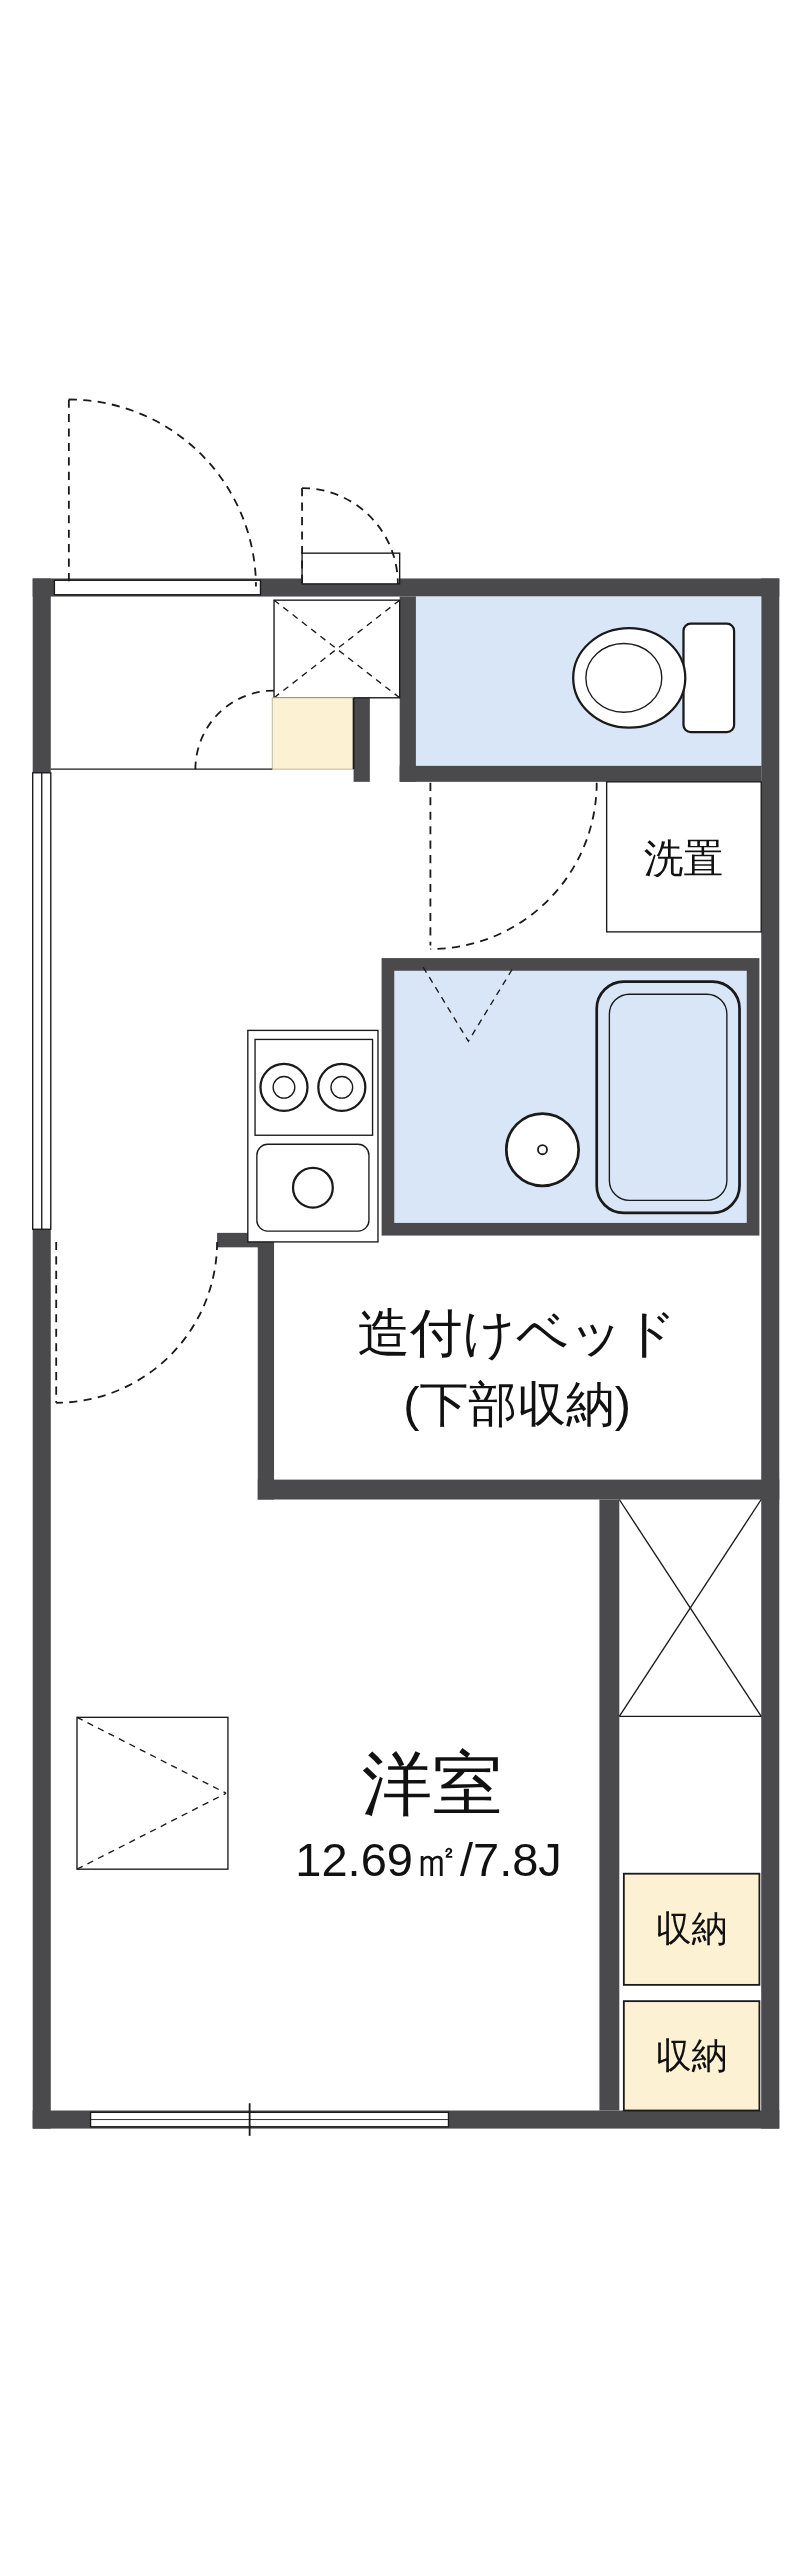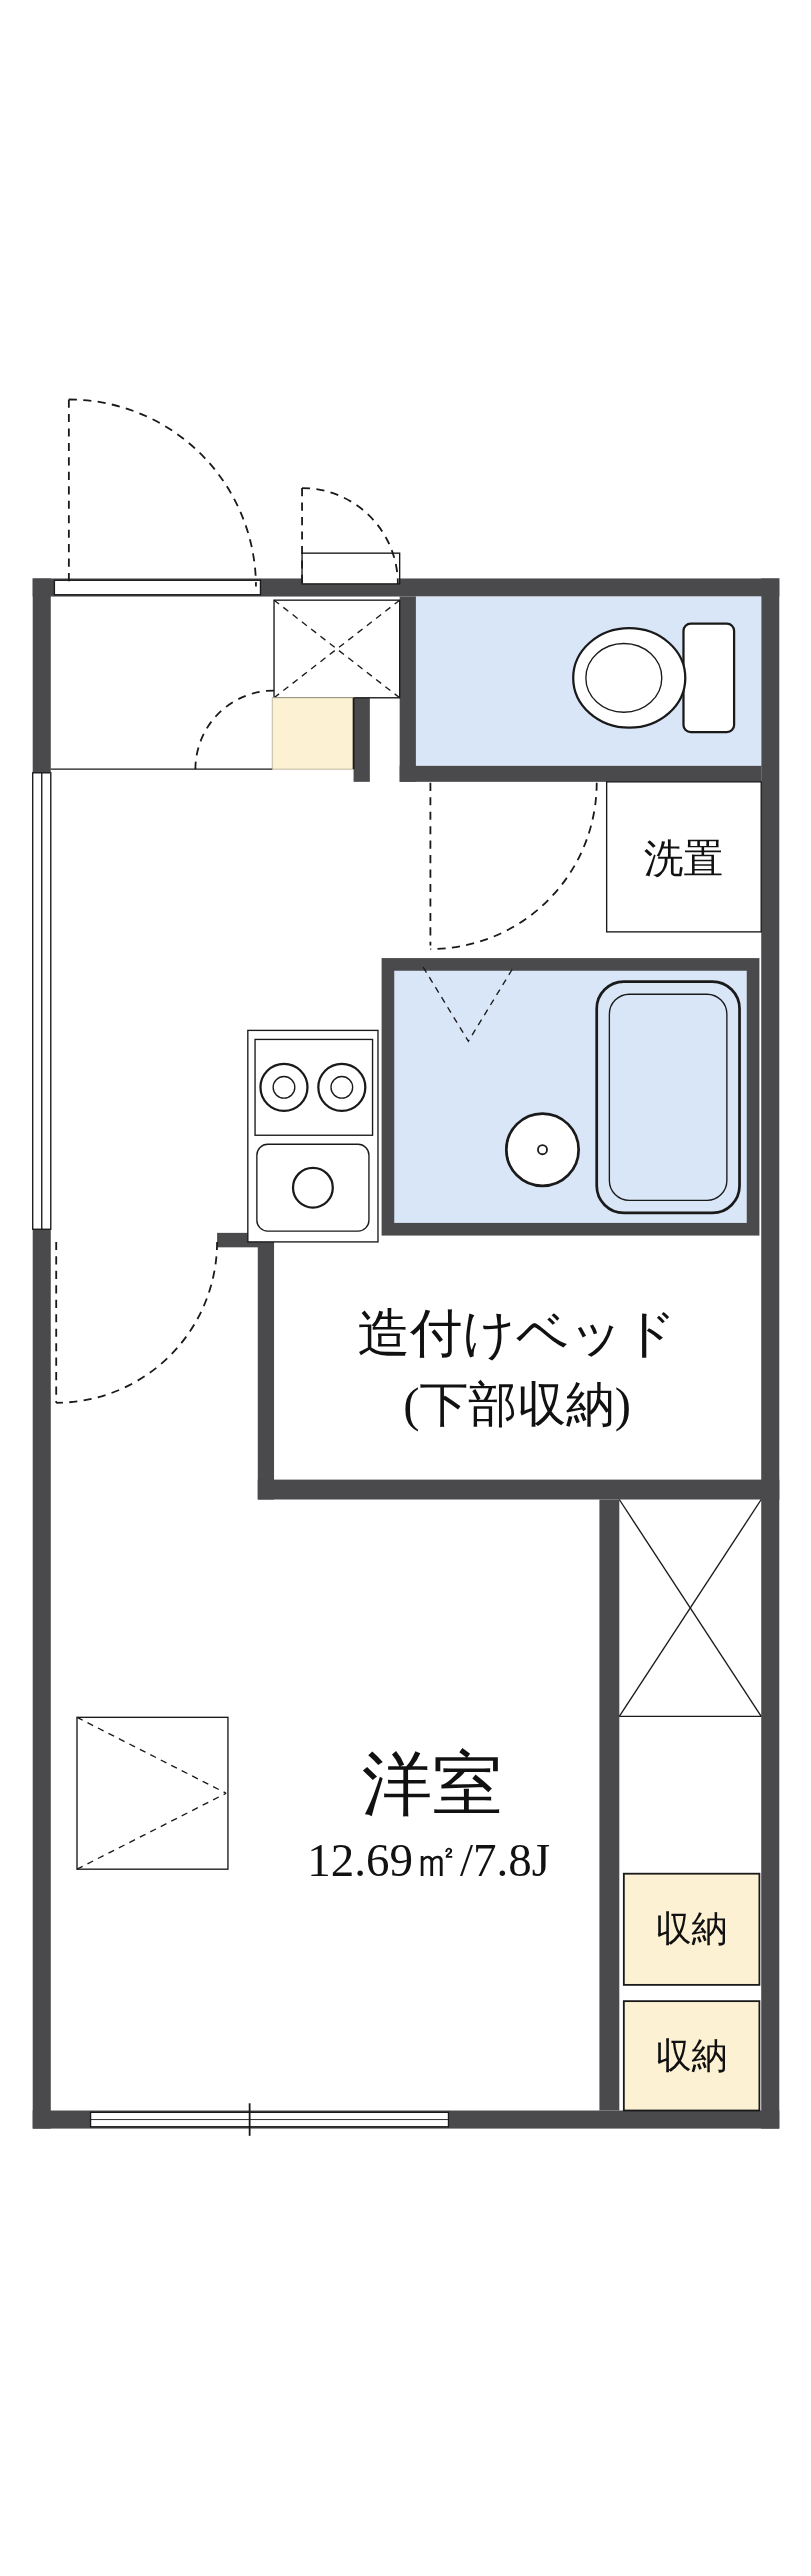"洗置" .page { font-family: Liberation Serif, serif -> Liberation Sans, sans-serif }
